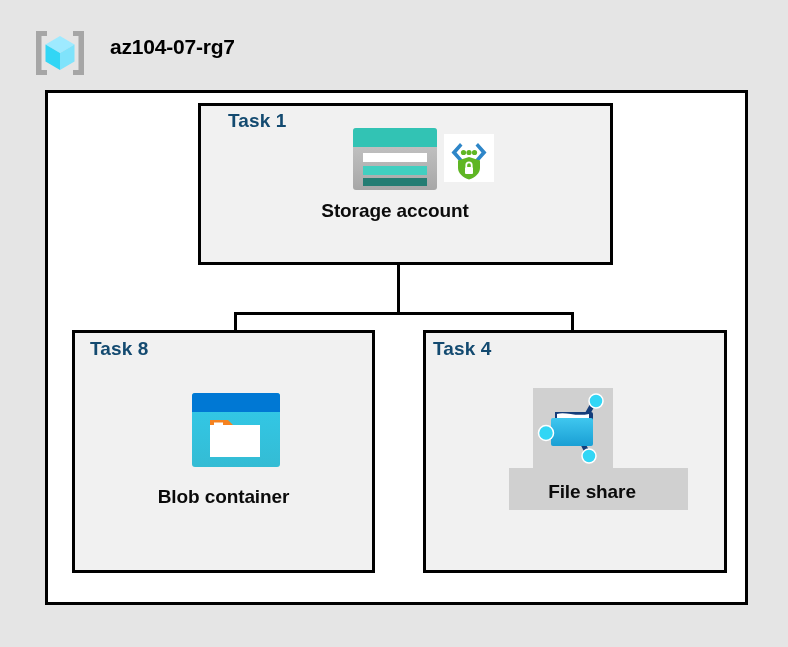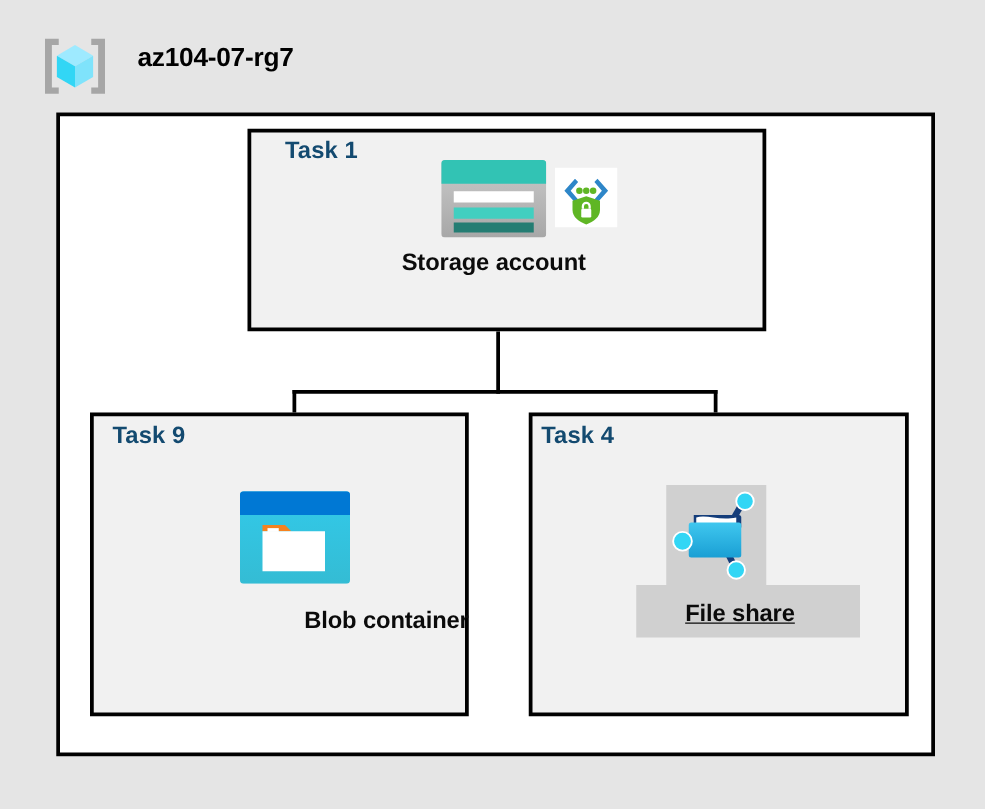"Task 9" div.task-label { text: 9 -> 8 }
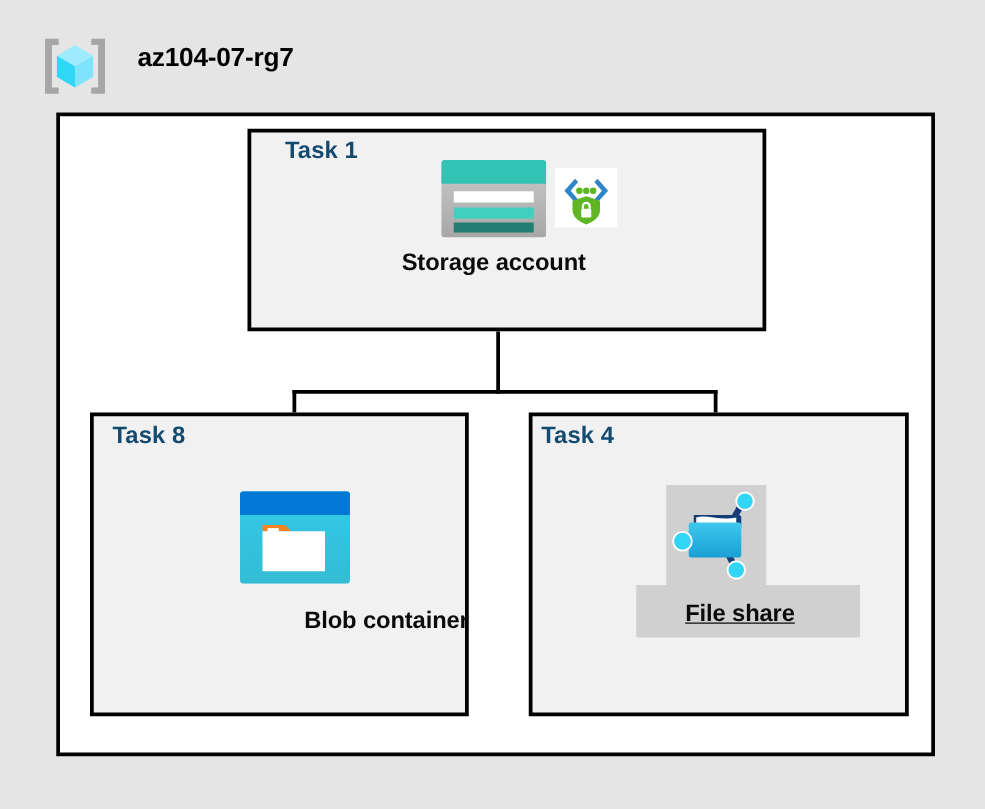"Blob container" #blob-label { text-align: right -> none }
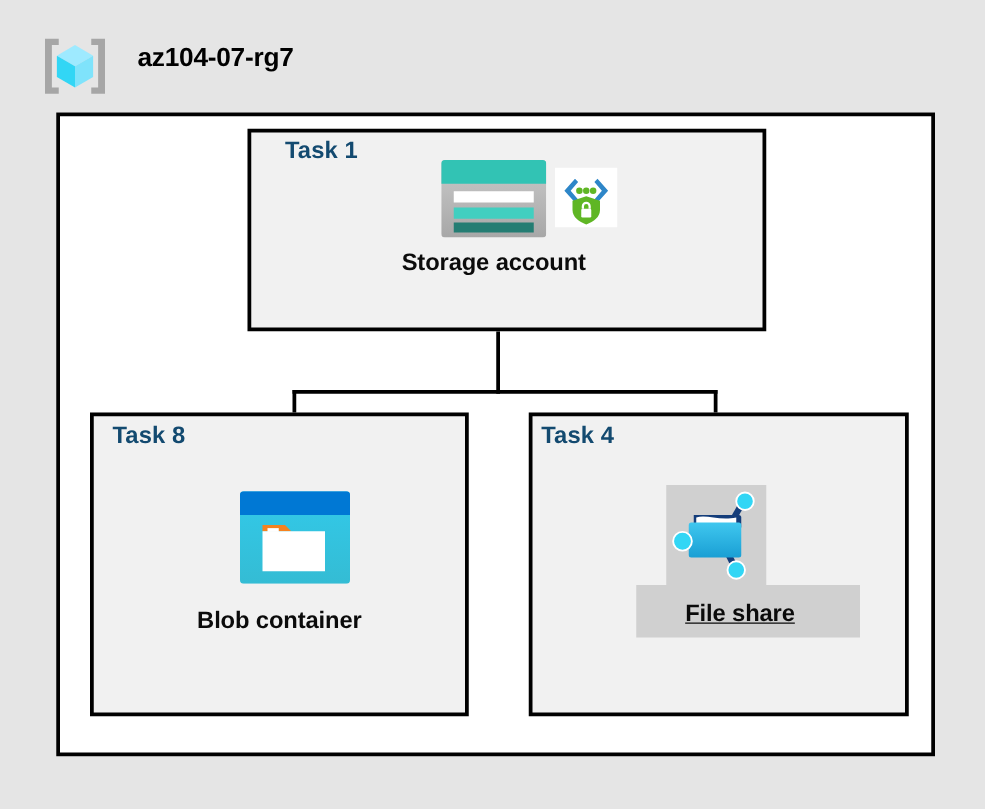"File share" #fileshare-label { text-decoration: underline -> none }
